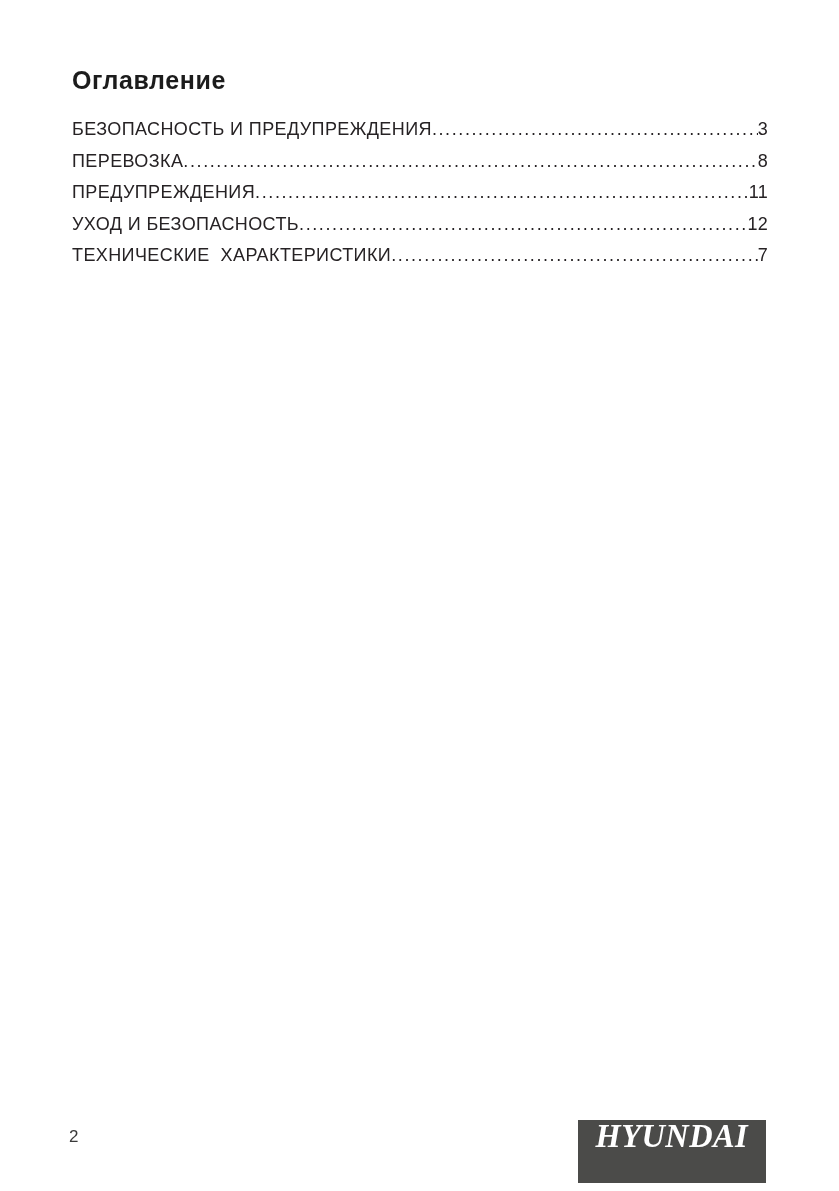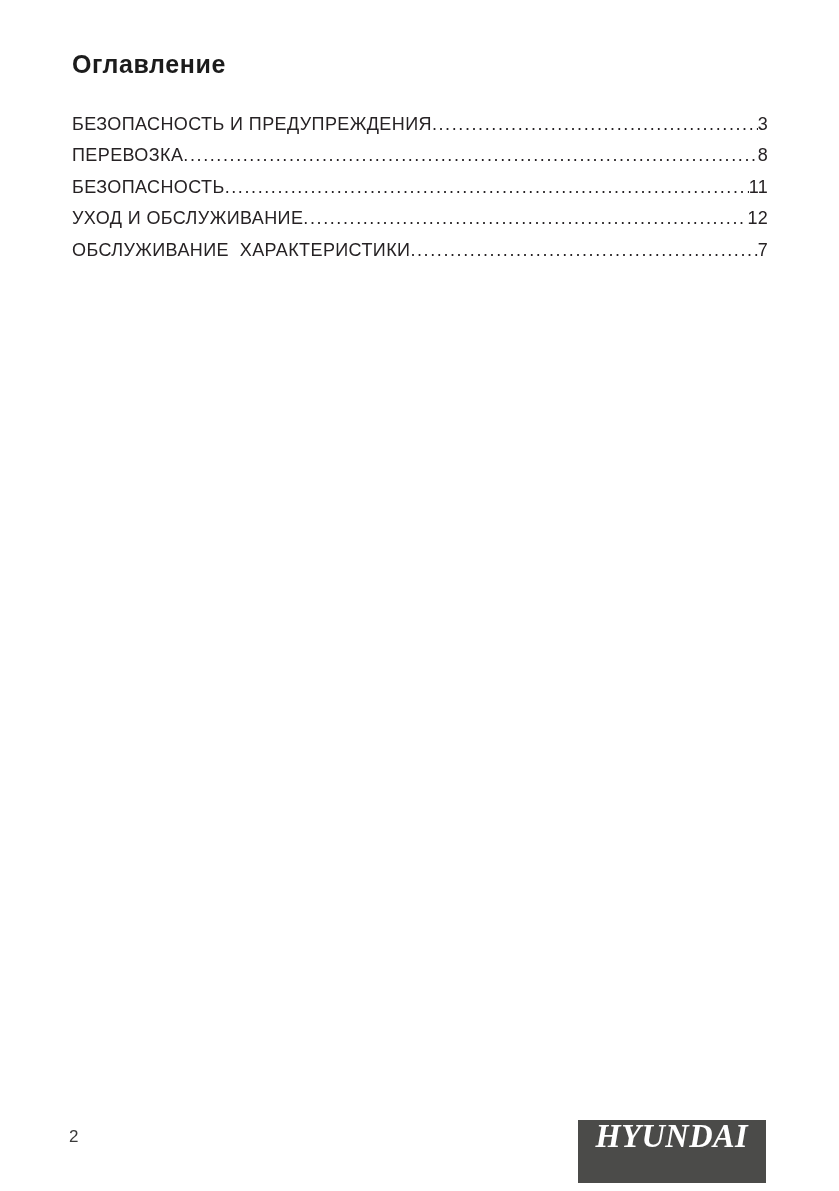"Оглавление" .page { top: 51px -> 67px }
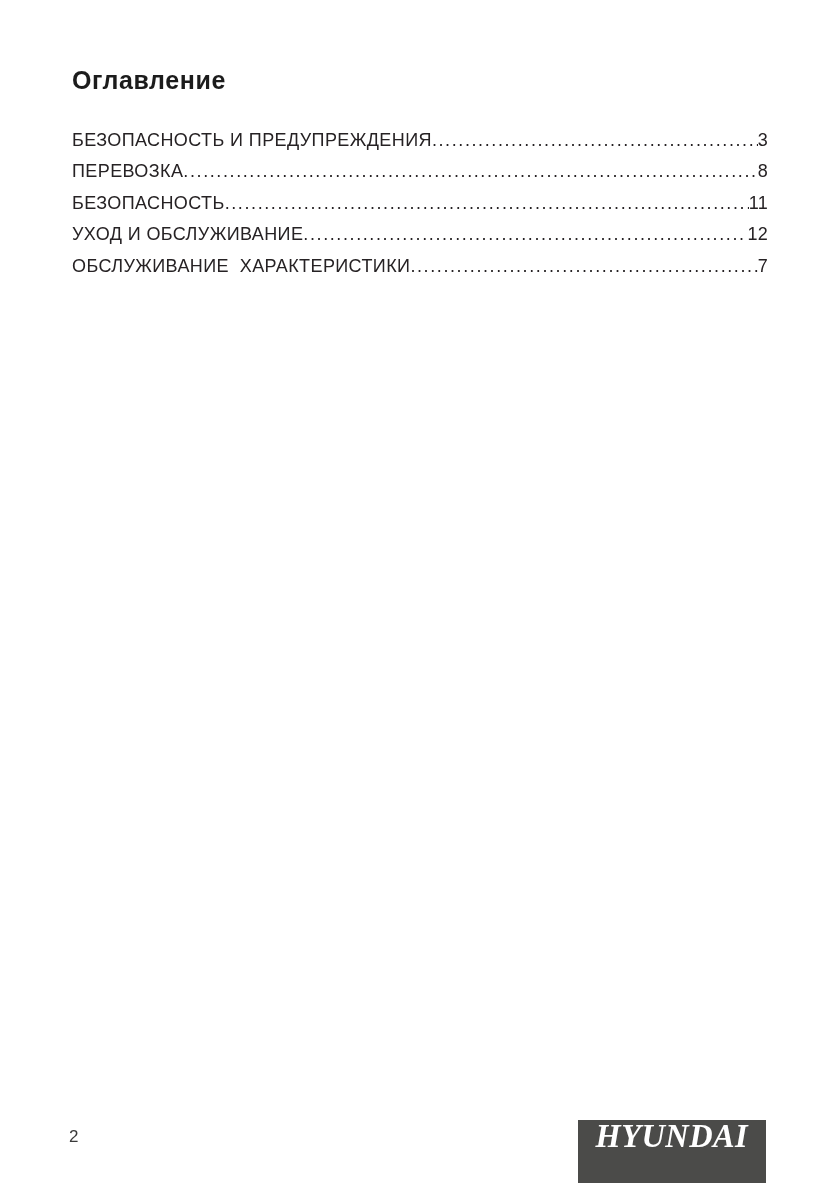"БЕЗОПАСНОСТЬ И ПРЕДУПРЕЖДЕНИЯ" .toc-row { align-items: flex-end -> flex-start }
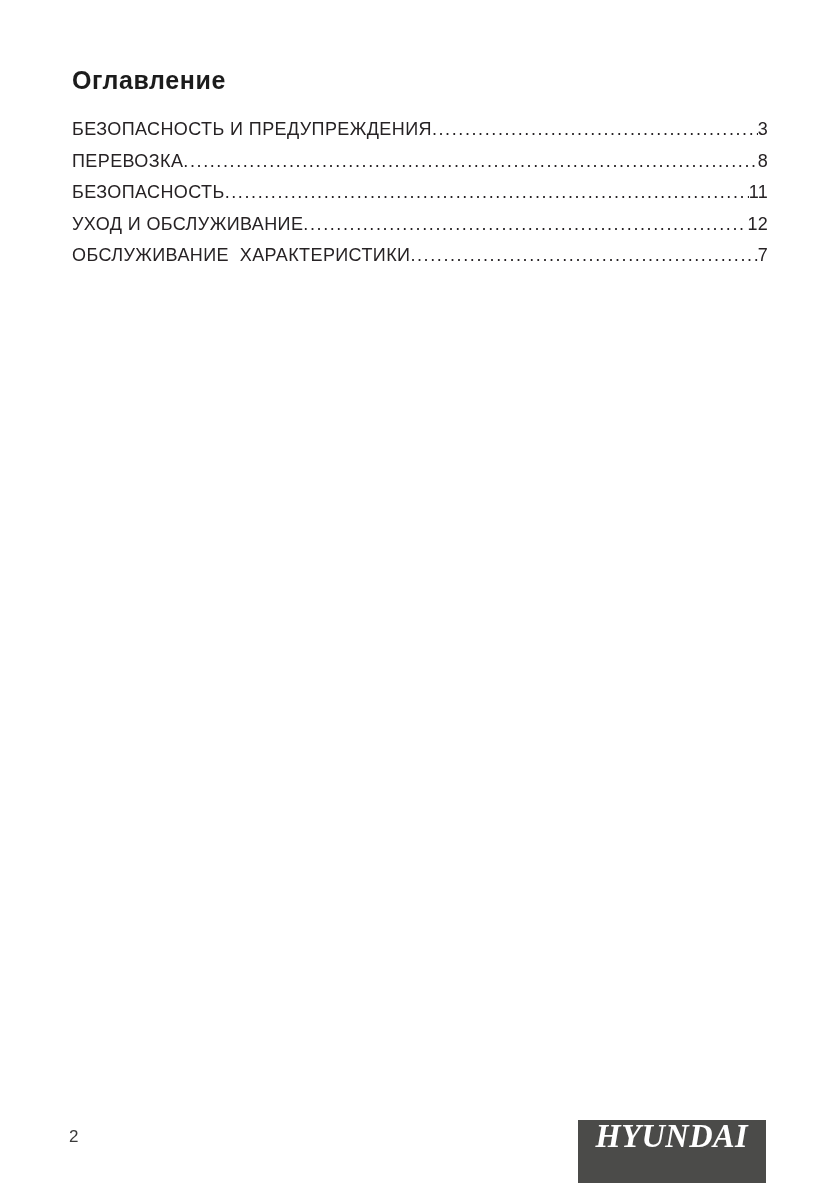"БЕЗОПАСНОСТЬ" span.toc-label { text: БЕЗОПАСНОСТЬ -> ПРЕДУПРЕЖДЕНИЯ }
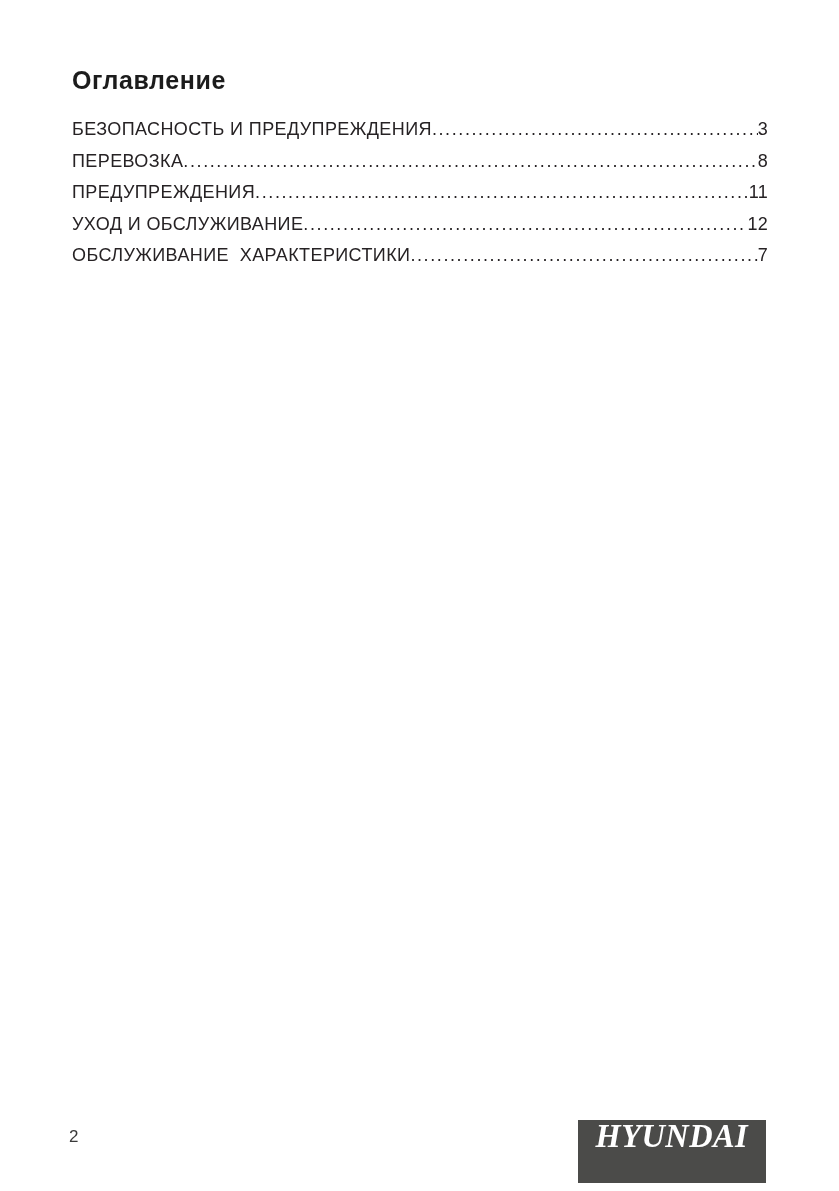"УХОД И ОБСЛУЖИВАНИЕ" span.toc-label { text: ОБСЛУЖИВАНИЕ -> БЕЗОПАСНОСТЬ }
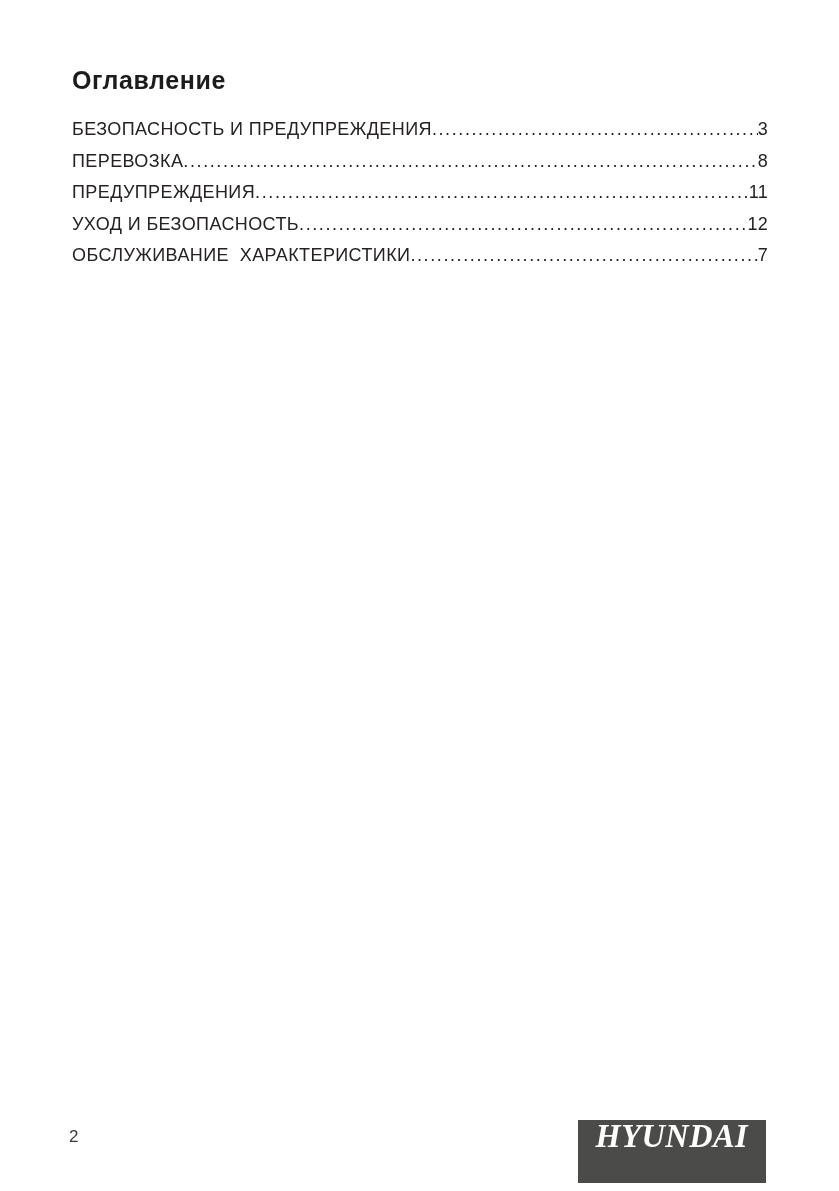"ОБСЛУЖИВАНИЕ ХАРАКТЕРИСТИКИ" span.toc-label { text: ОБСЛУЖИВАНИЕ -> ТЕХНИЧЕСКИЕ }
